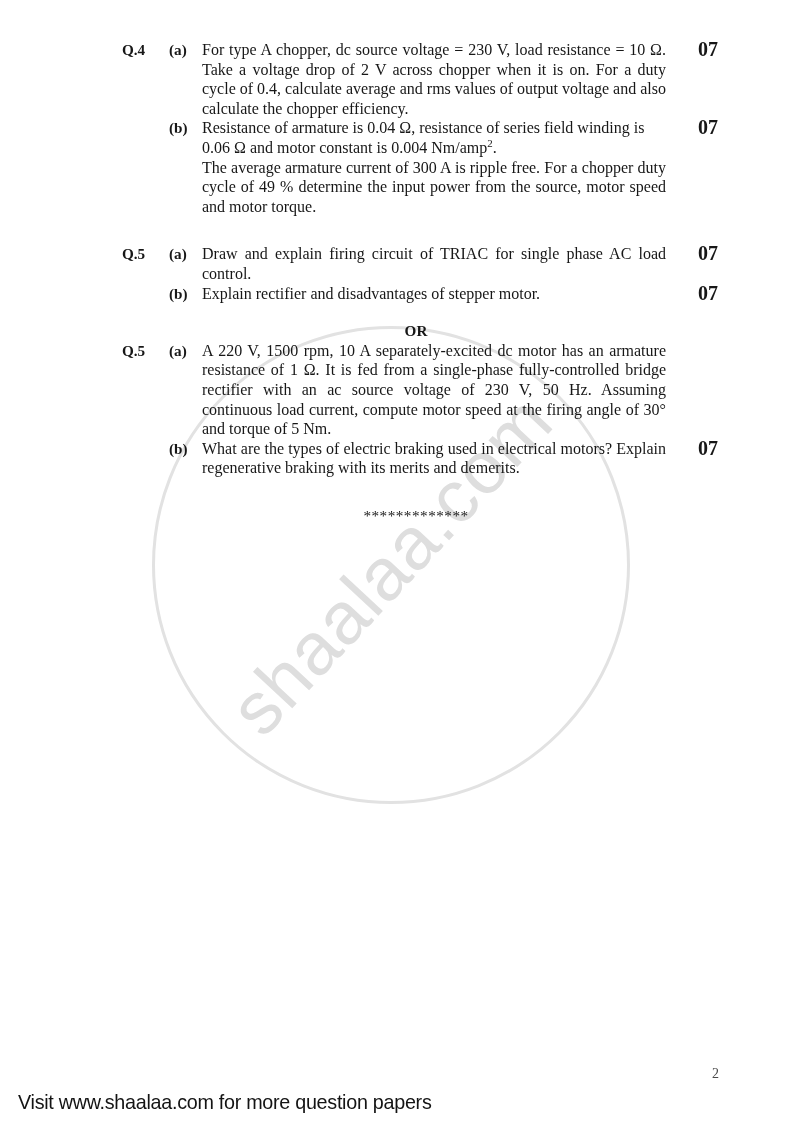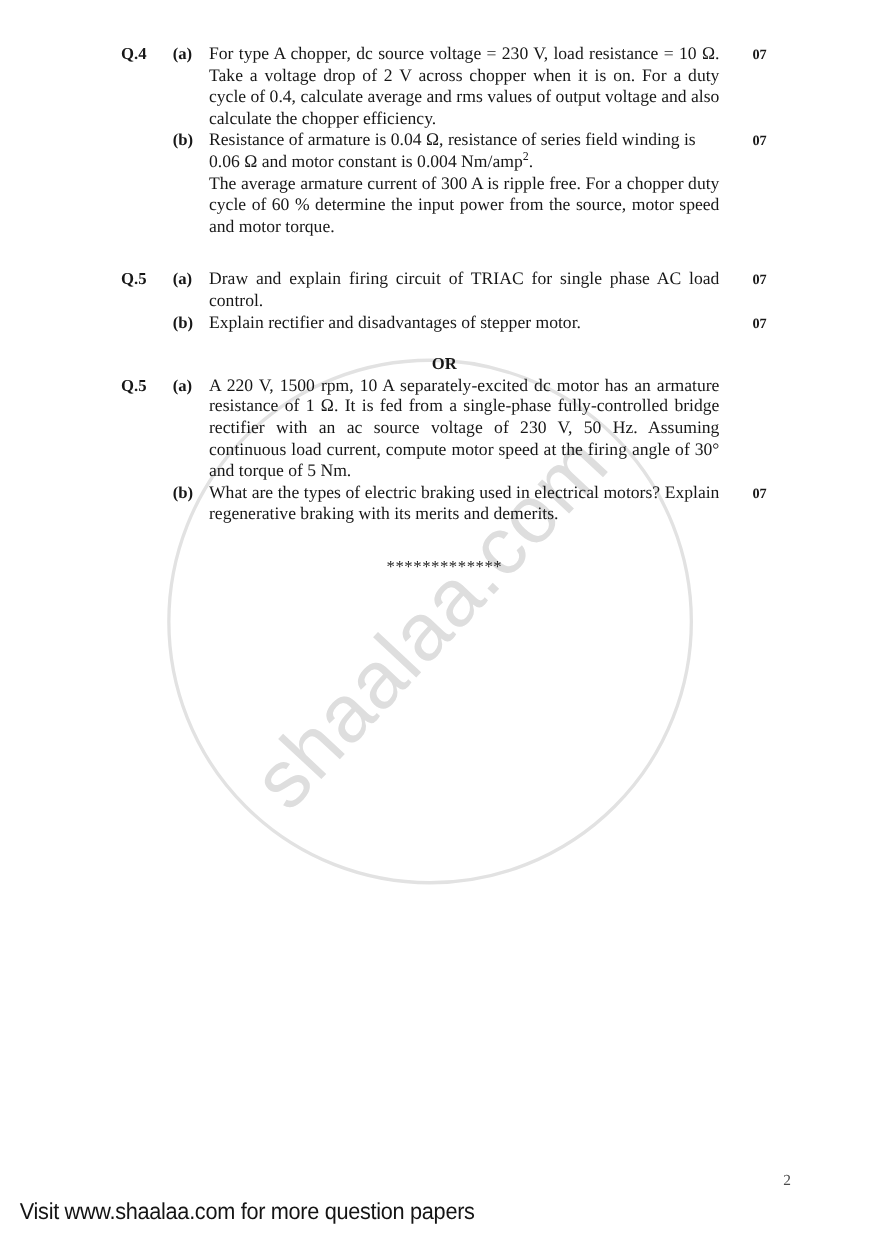"Q.4" #content { left: 0 -> 12px }
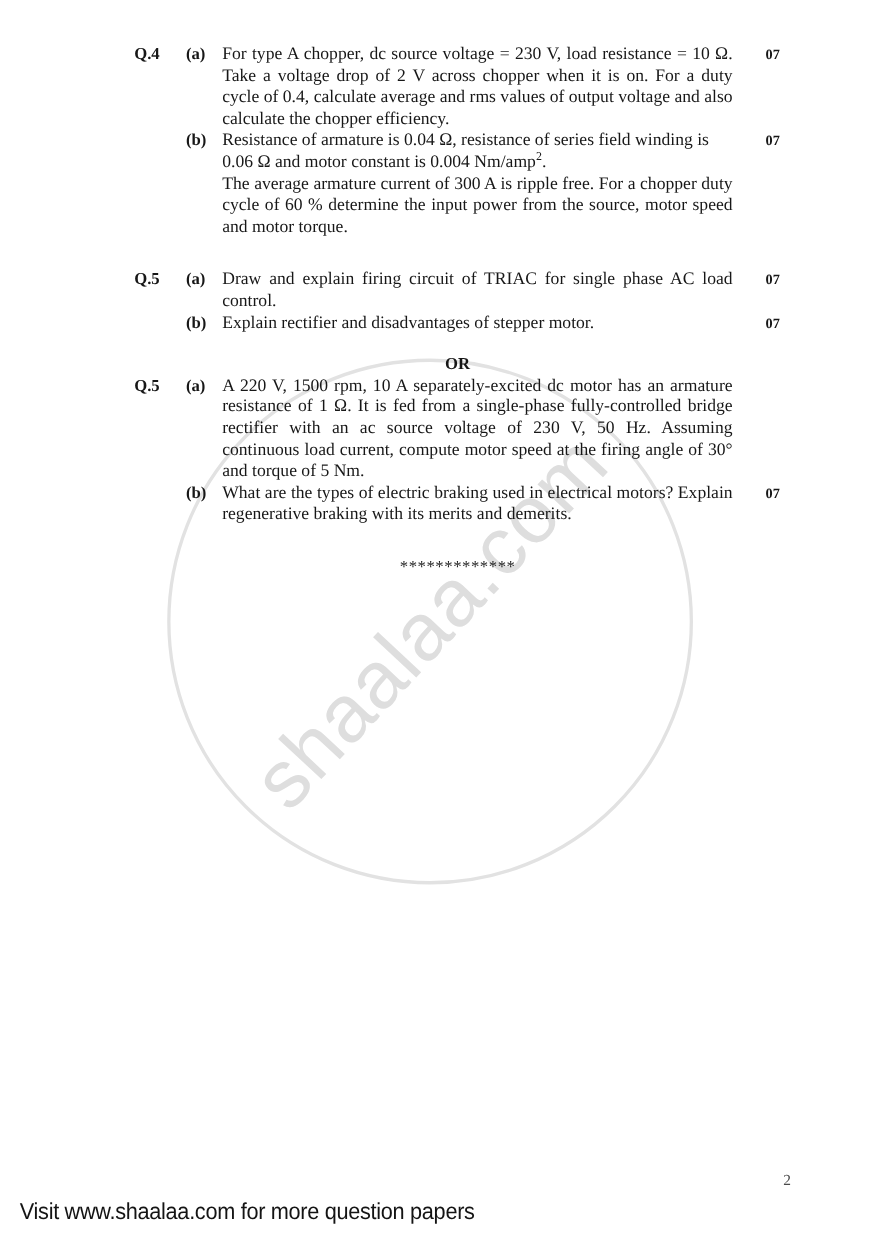"07" .marks { font-size: 13px -> 20px; text-align: left -> center }
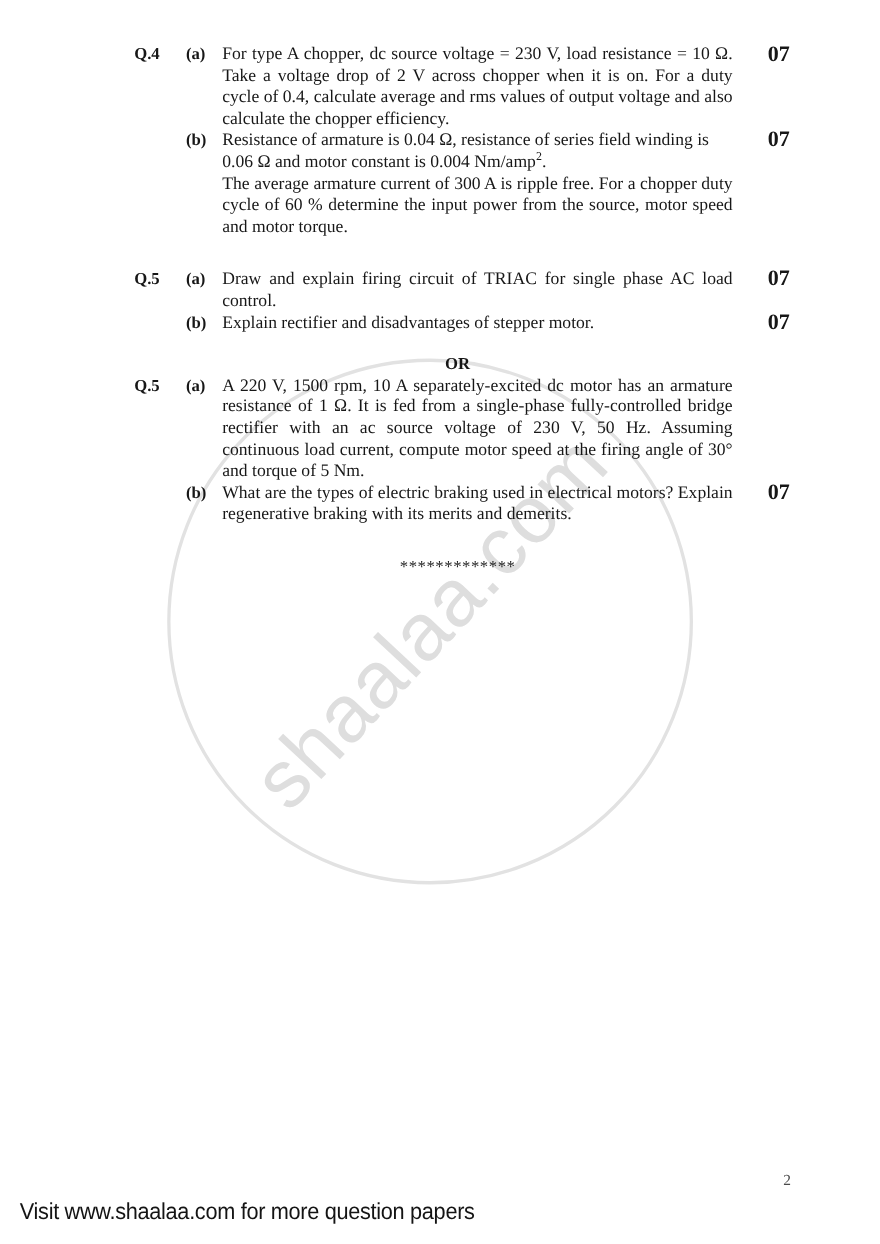"The average armature current of" p { text: 60 -> 49 }
